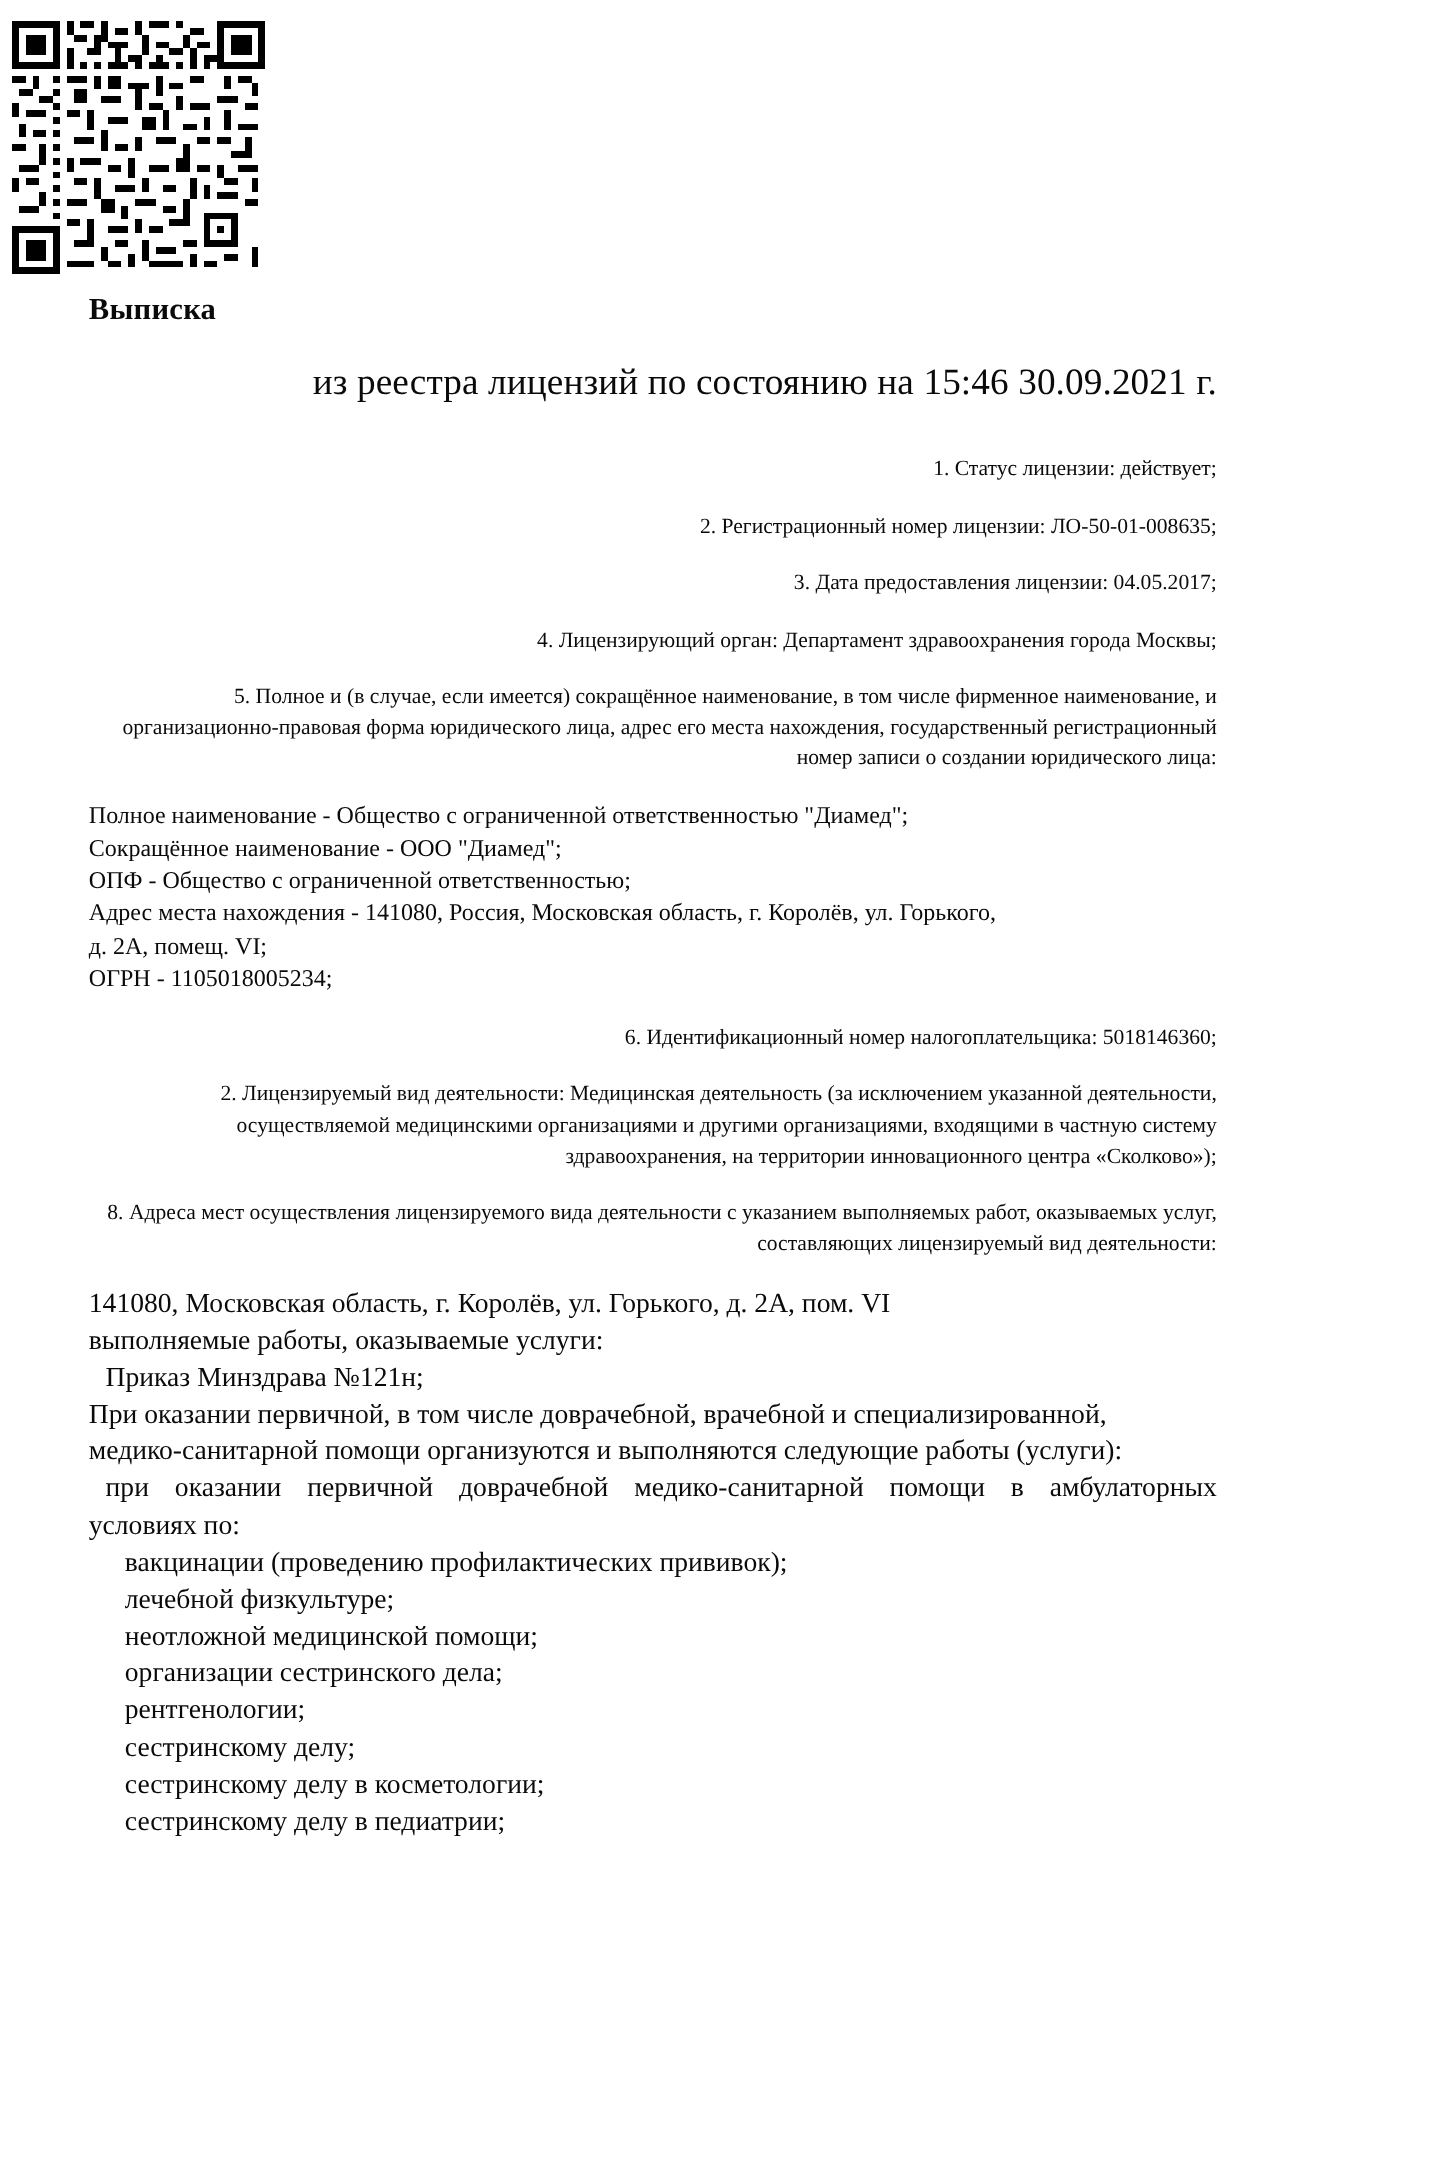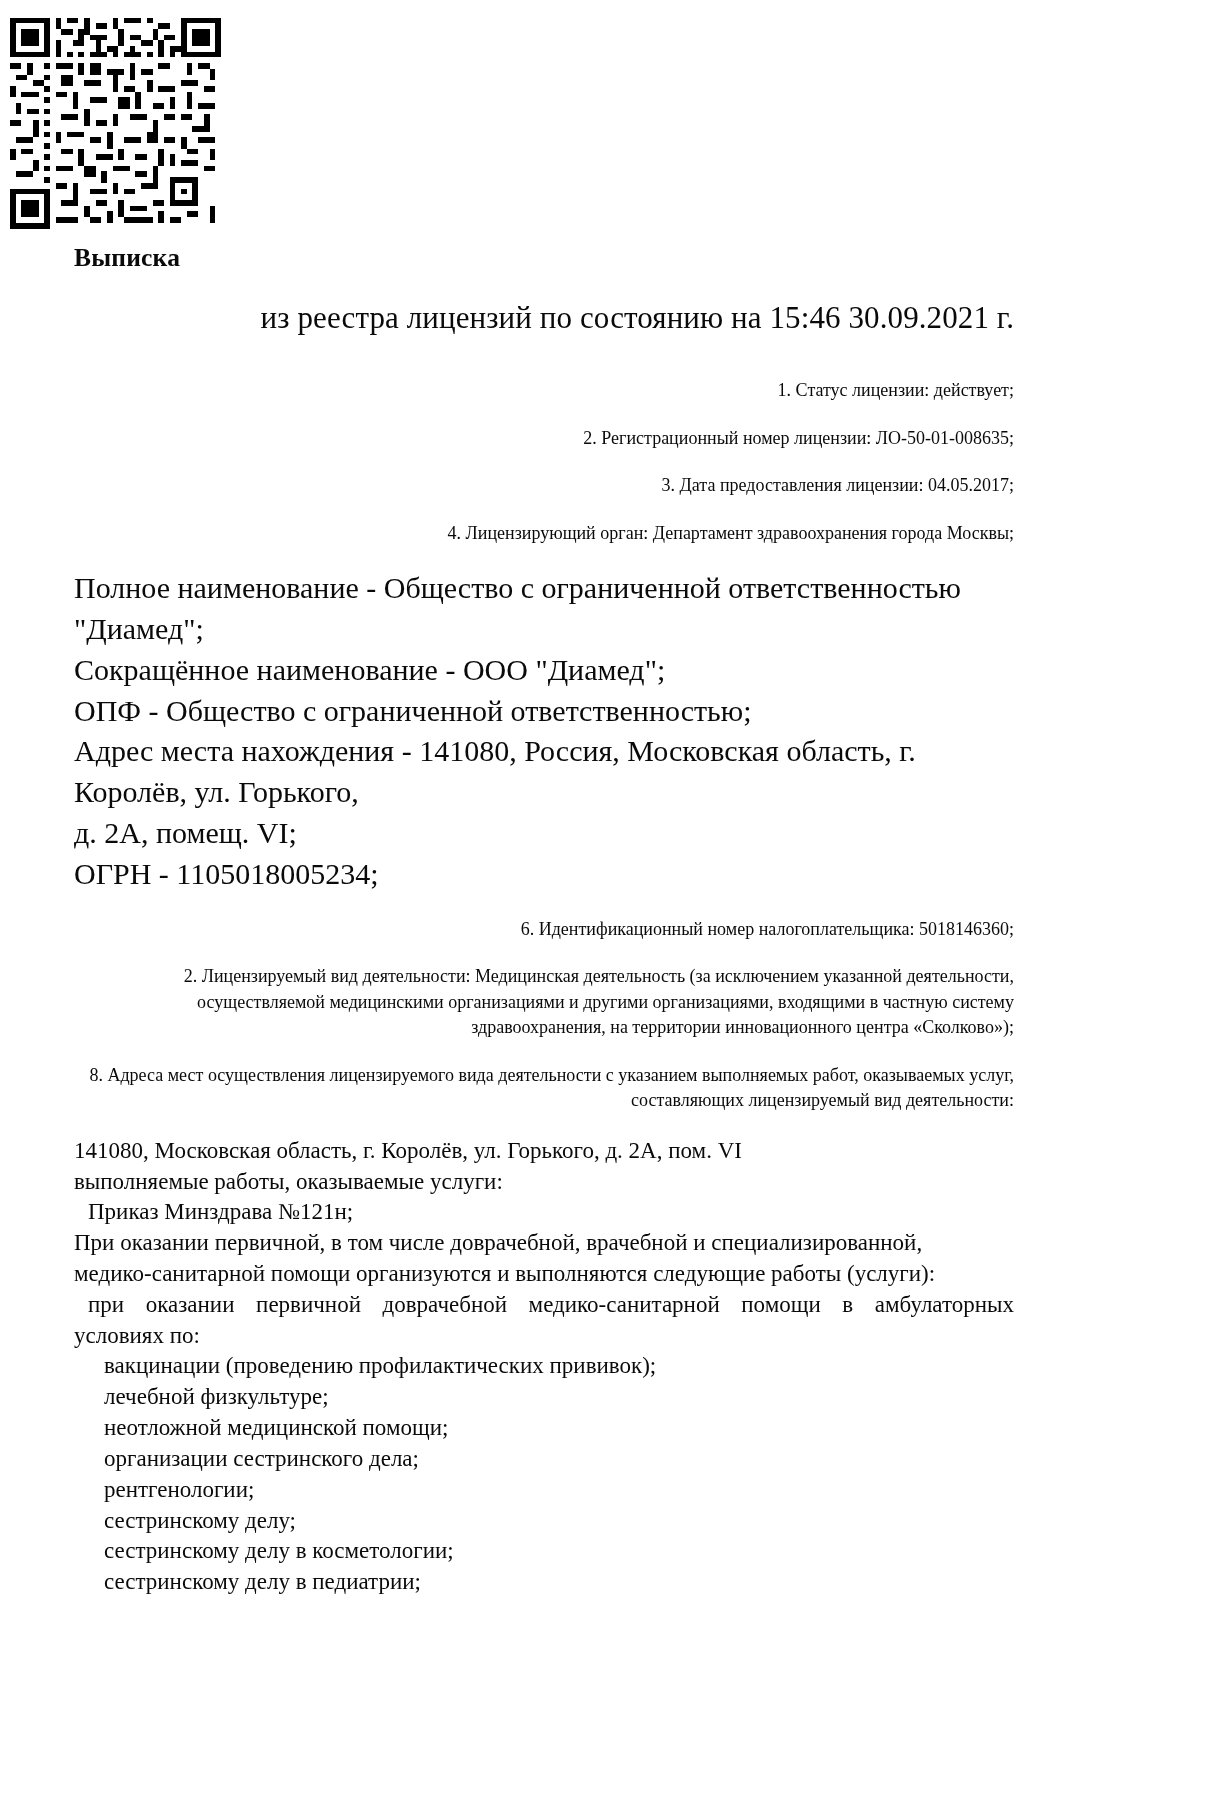"5. Полное и (в случае," p.item { html: none -> <p>5. Полное и (в случае, если имеется) сокращённое наименование, в том числе фирменное наименование, и организационно-правовая форма юридического лица, адрес его места нахождения, государственный регистрационный номер записи о создании юридического лица:</p> }
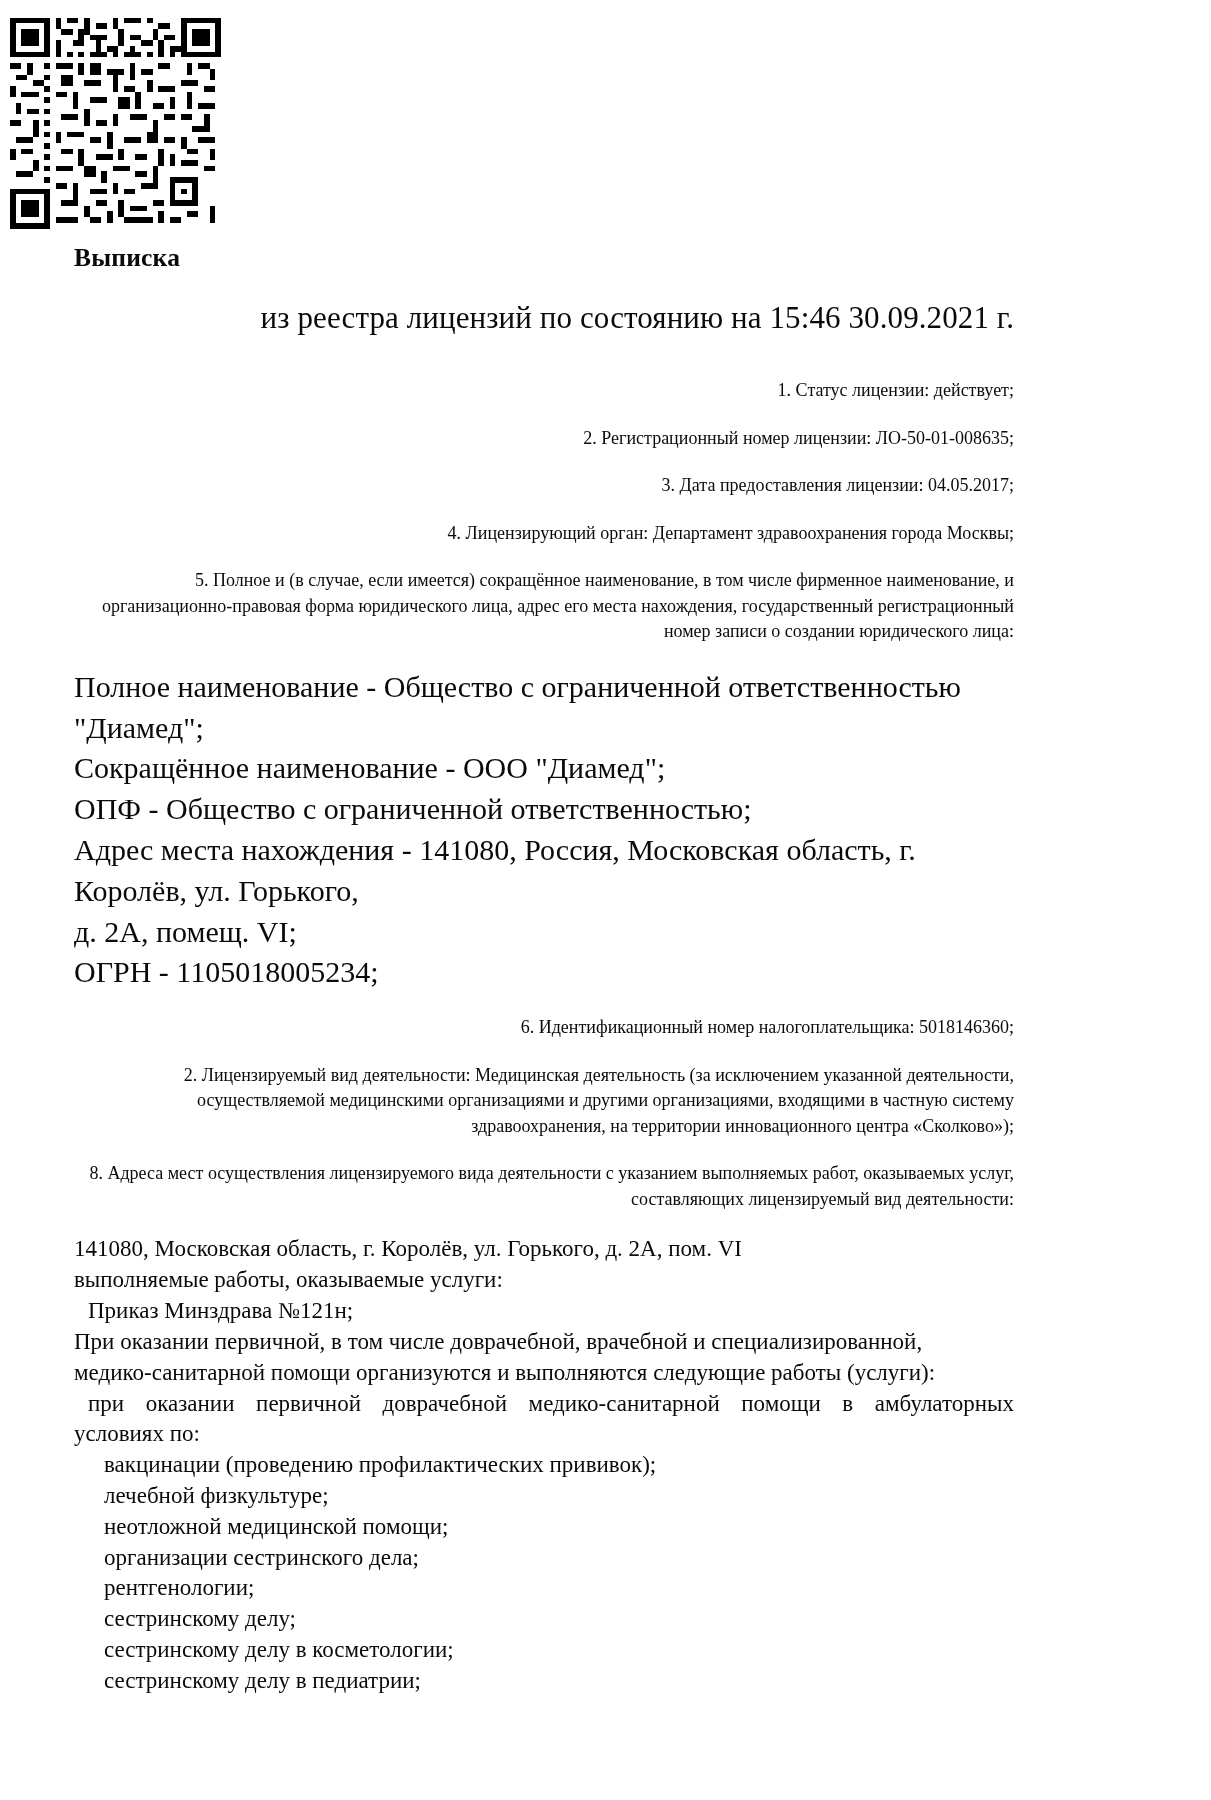"Полное наименование - Общество с" .block { font-size: 30px -> 20px }
